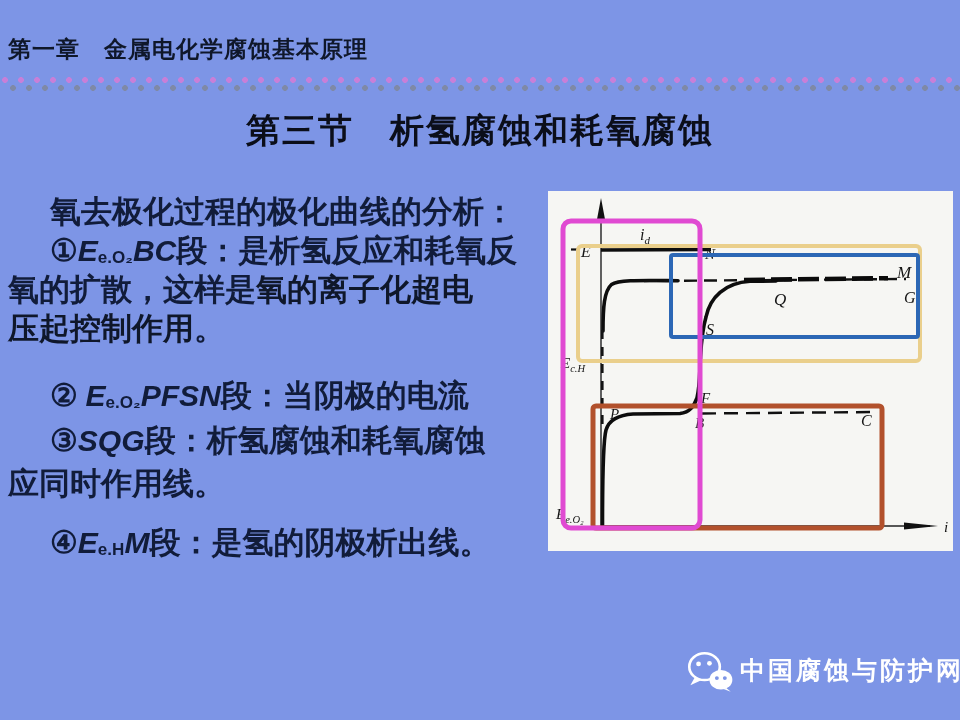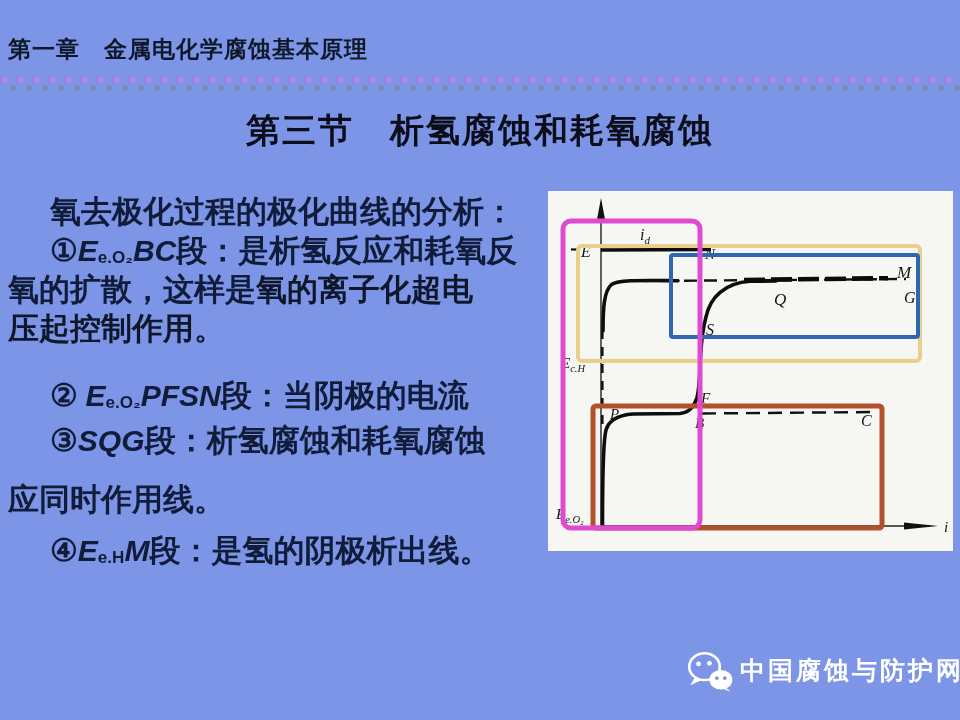"应同时作用线。" div.bline { margin-top: 20px -> 4px }
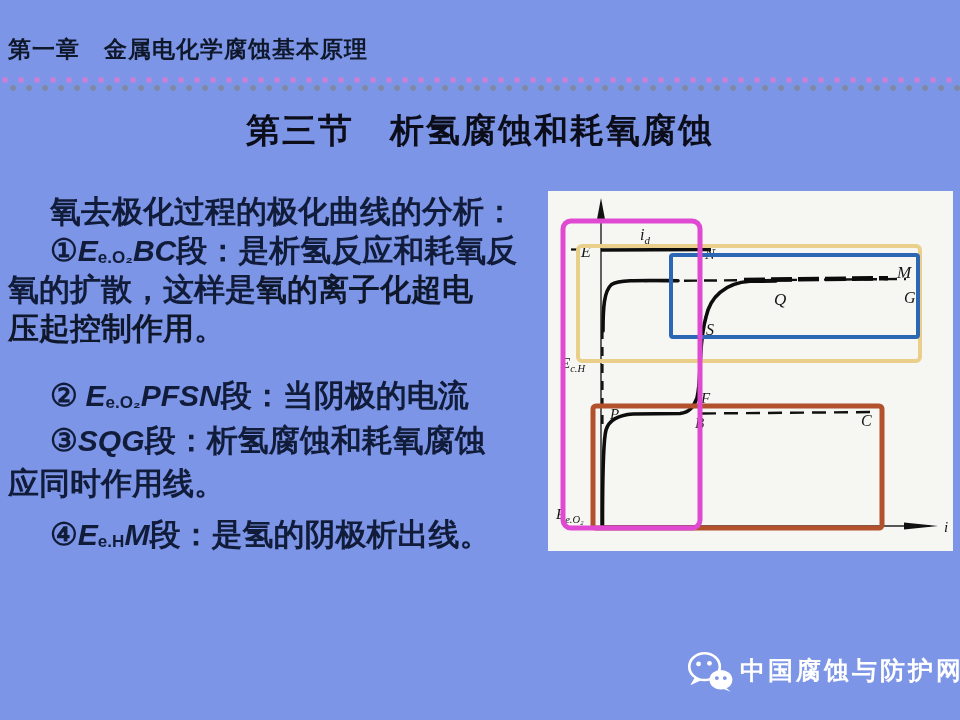"④Ee.HM段：是氢的阴极析出线。" div.bline { margin-top: 12px -> 20px }
